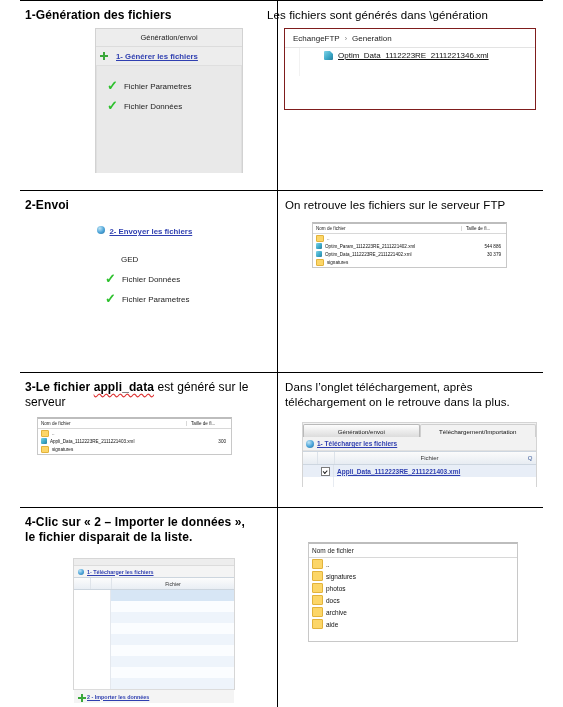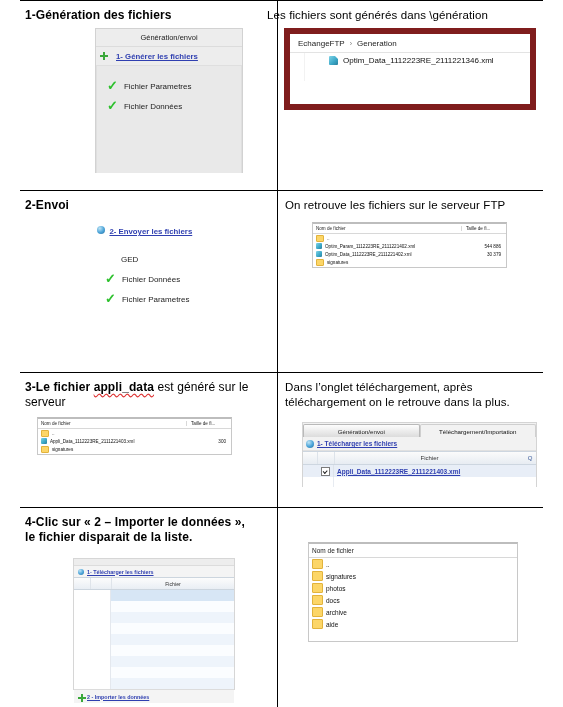"EchangeFTP" .explorer { border: 6px solid #7f1d1d -> 1px solid #7f1d1d }
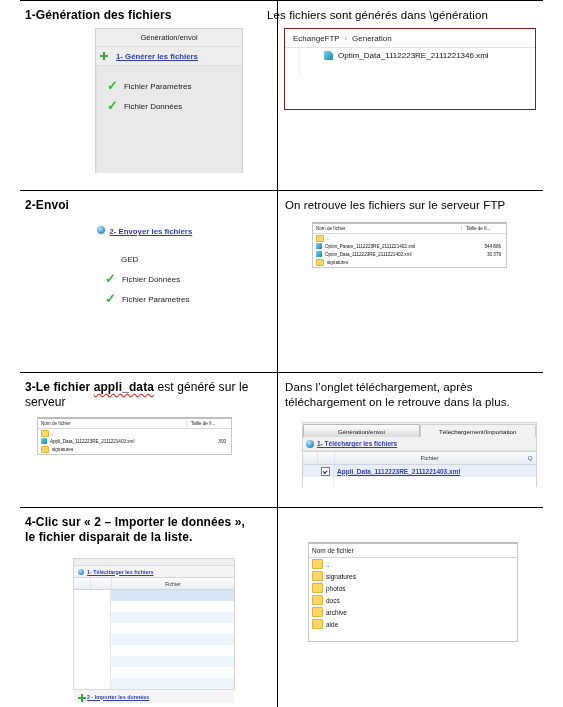"Optim_Data_1112223RE_2111221346.xml" .exrow .nm { text-decoration: none -> underline }
